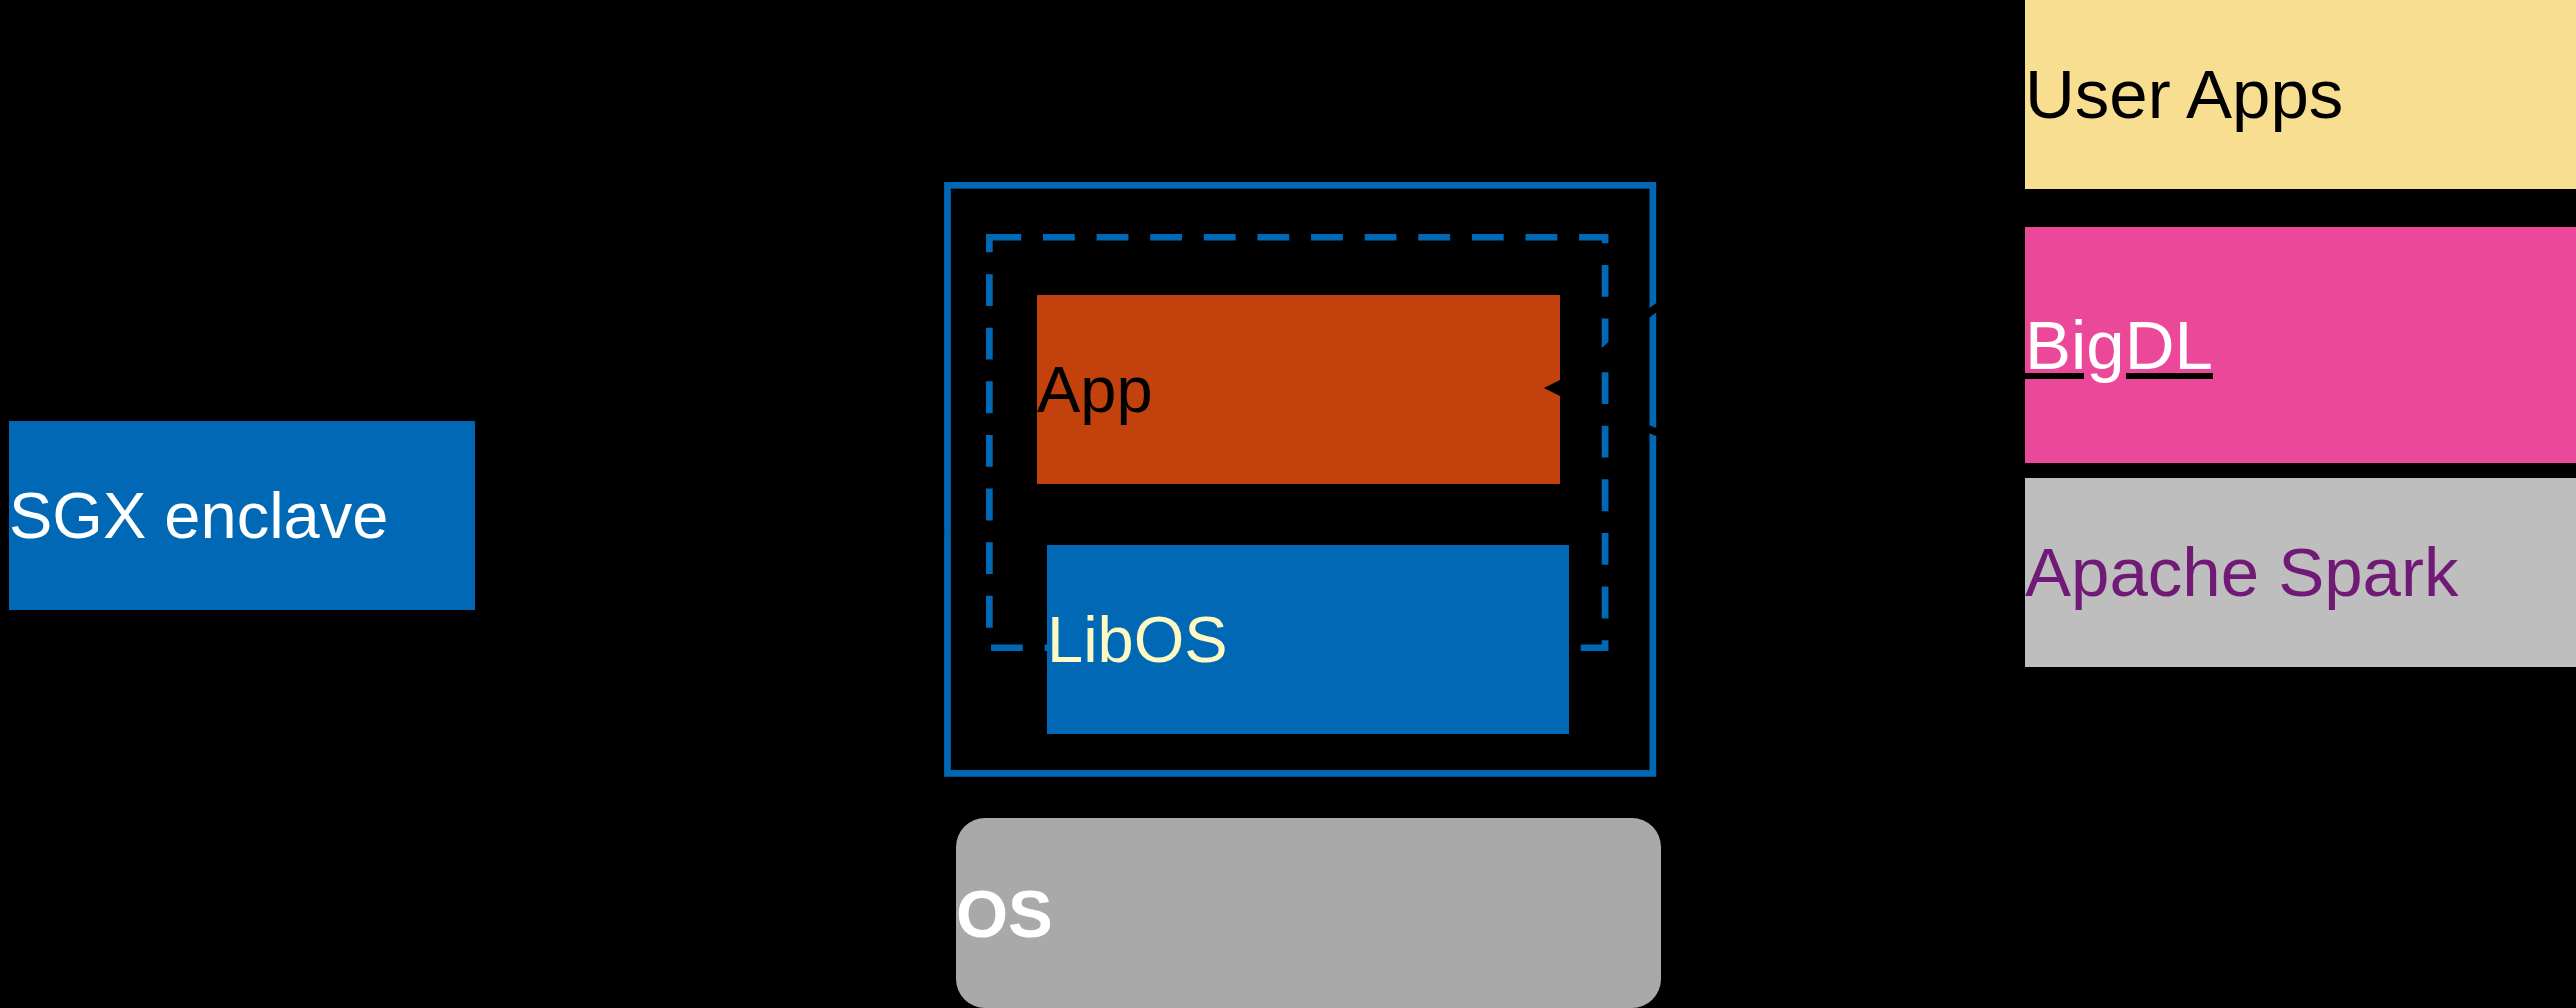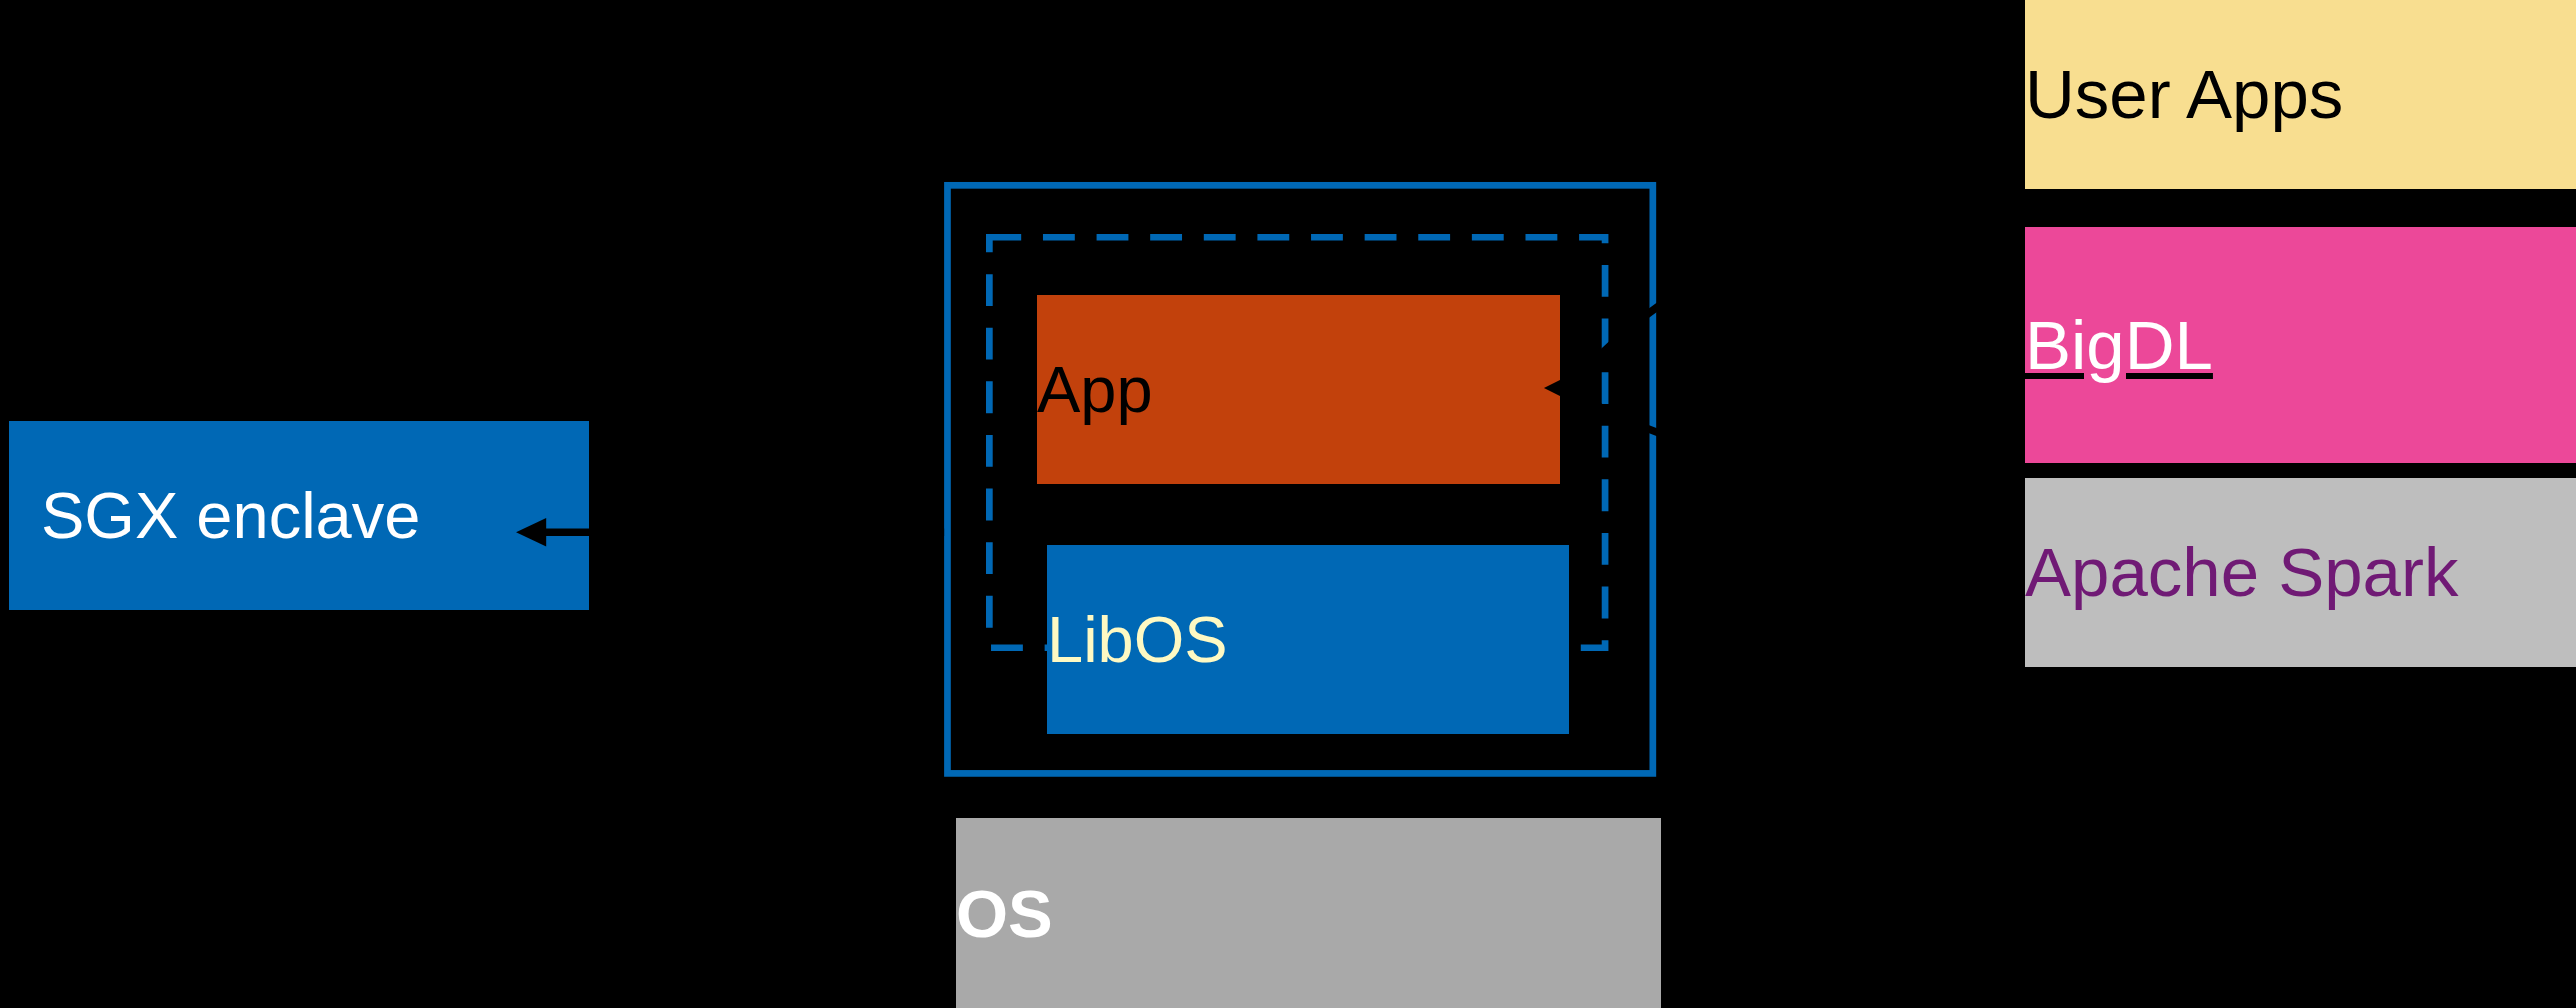"SGX enclave" .sgx-box { padding-left: 32px -> none; width: 580px -> 466px }
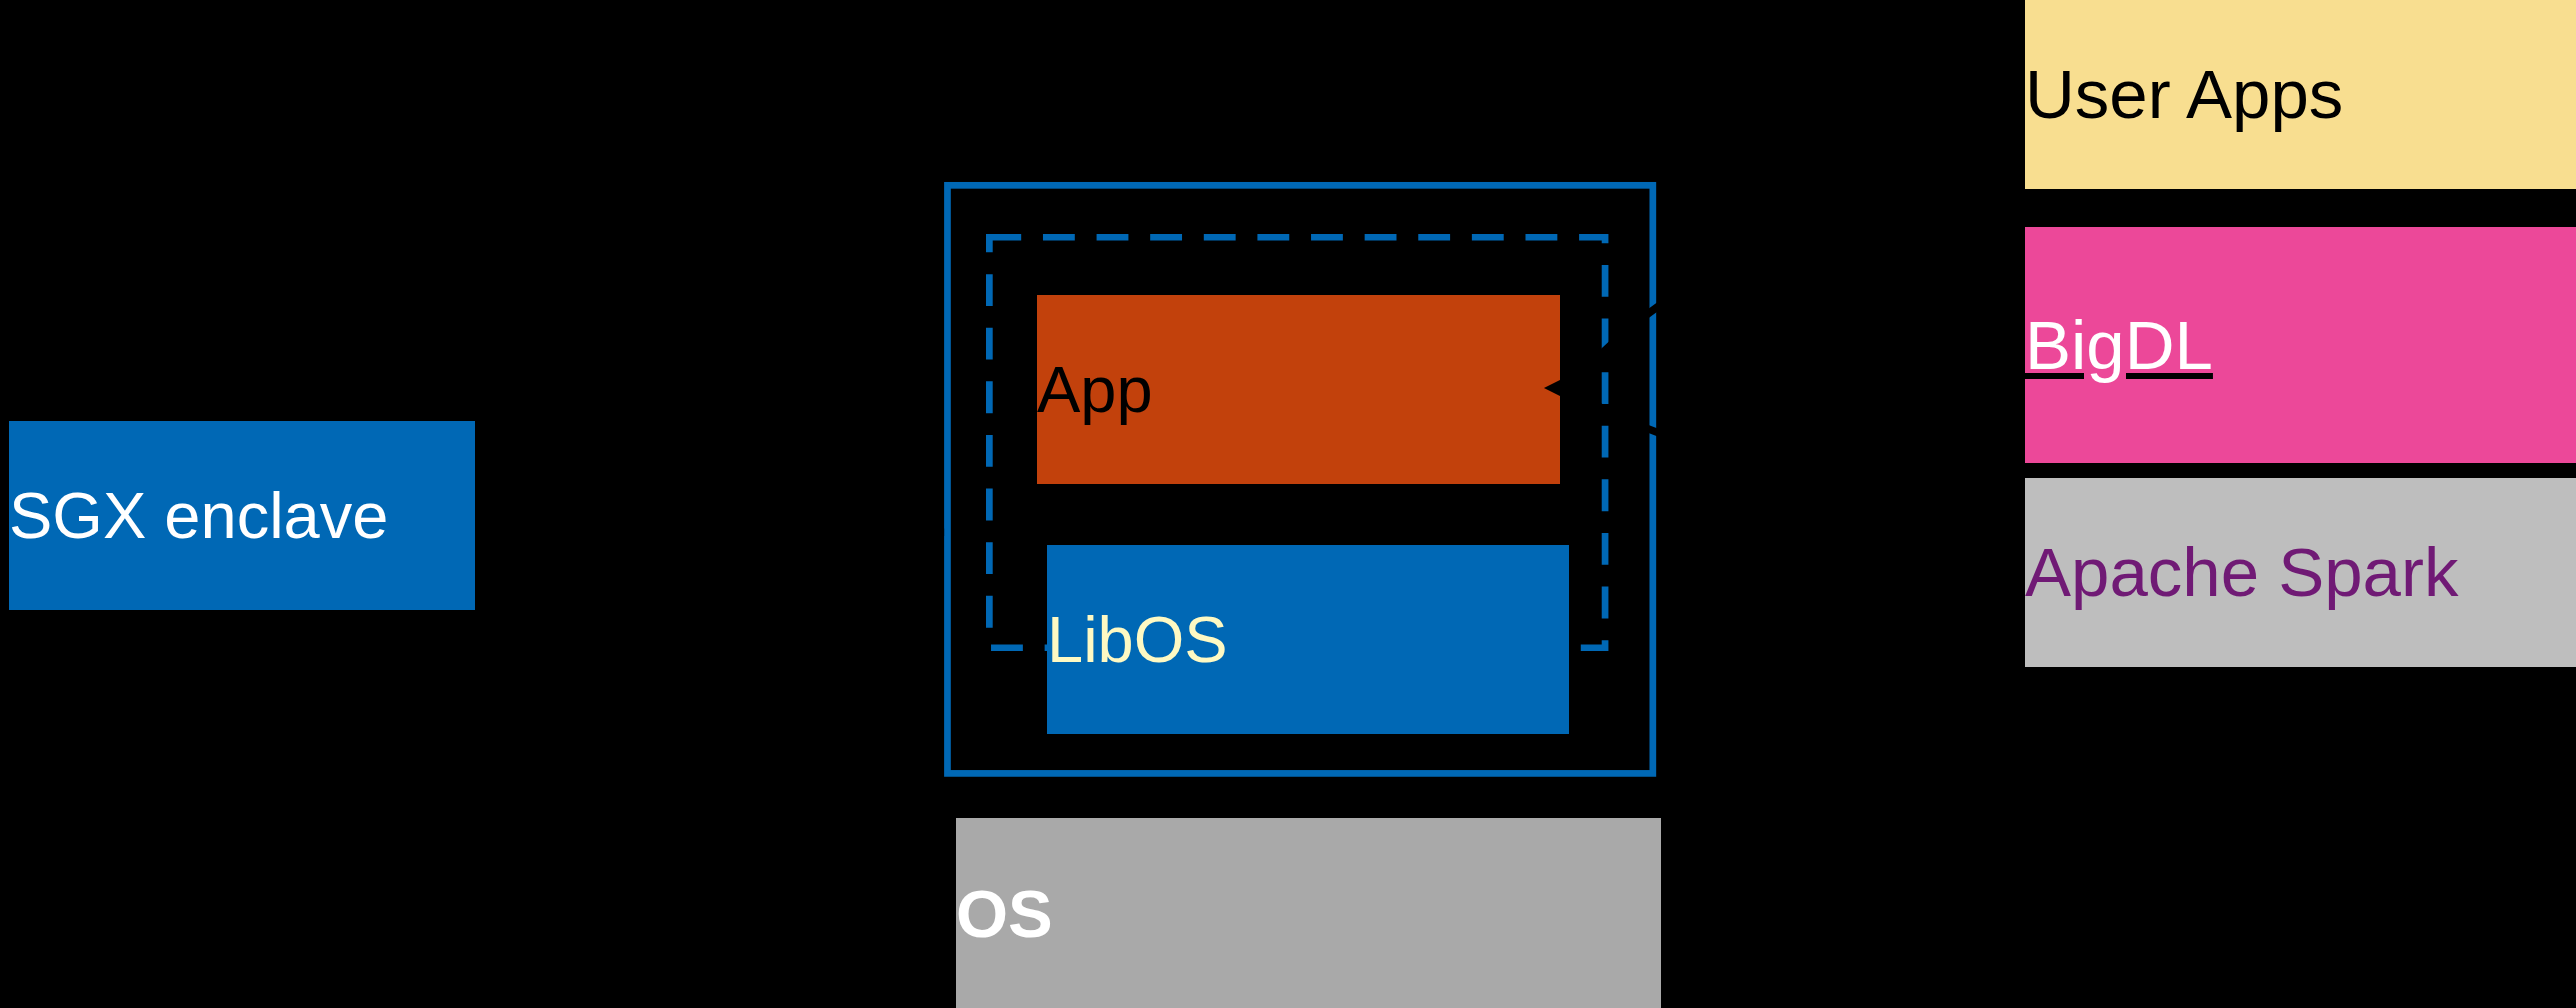"OS" .os-box { border-radius: none -> 29px }
